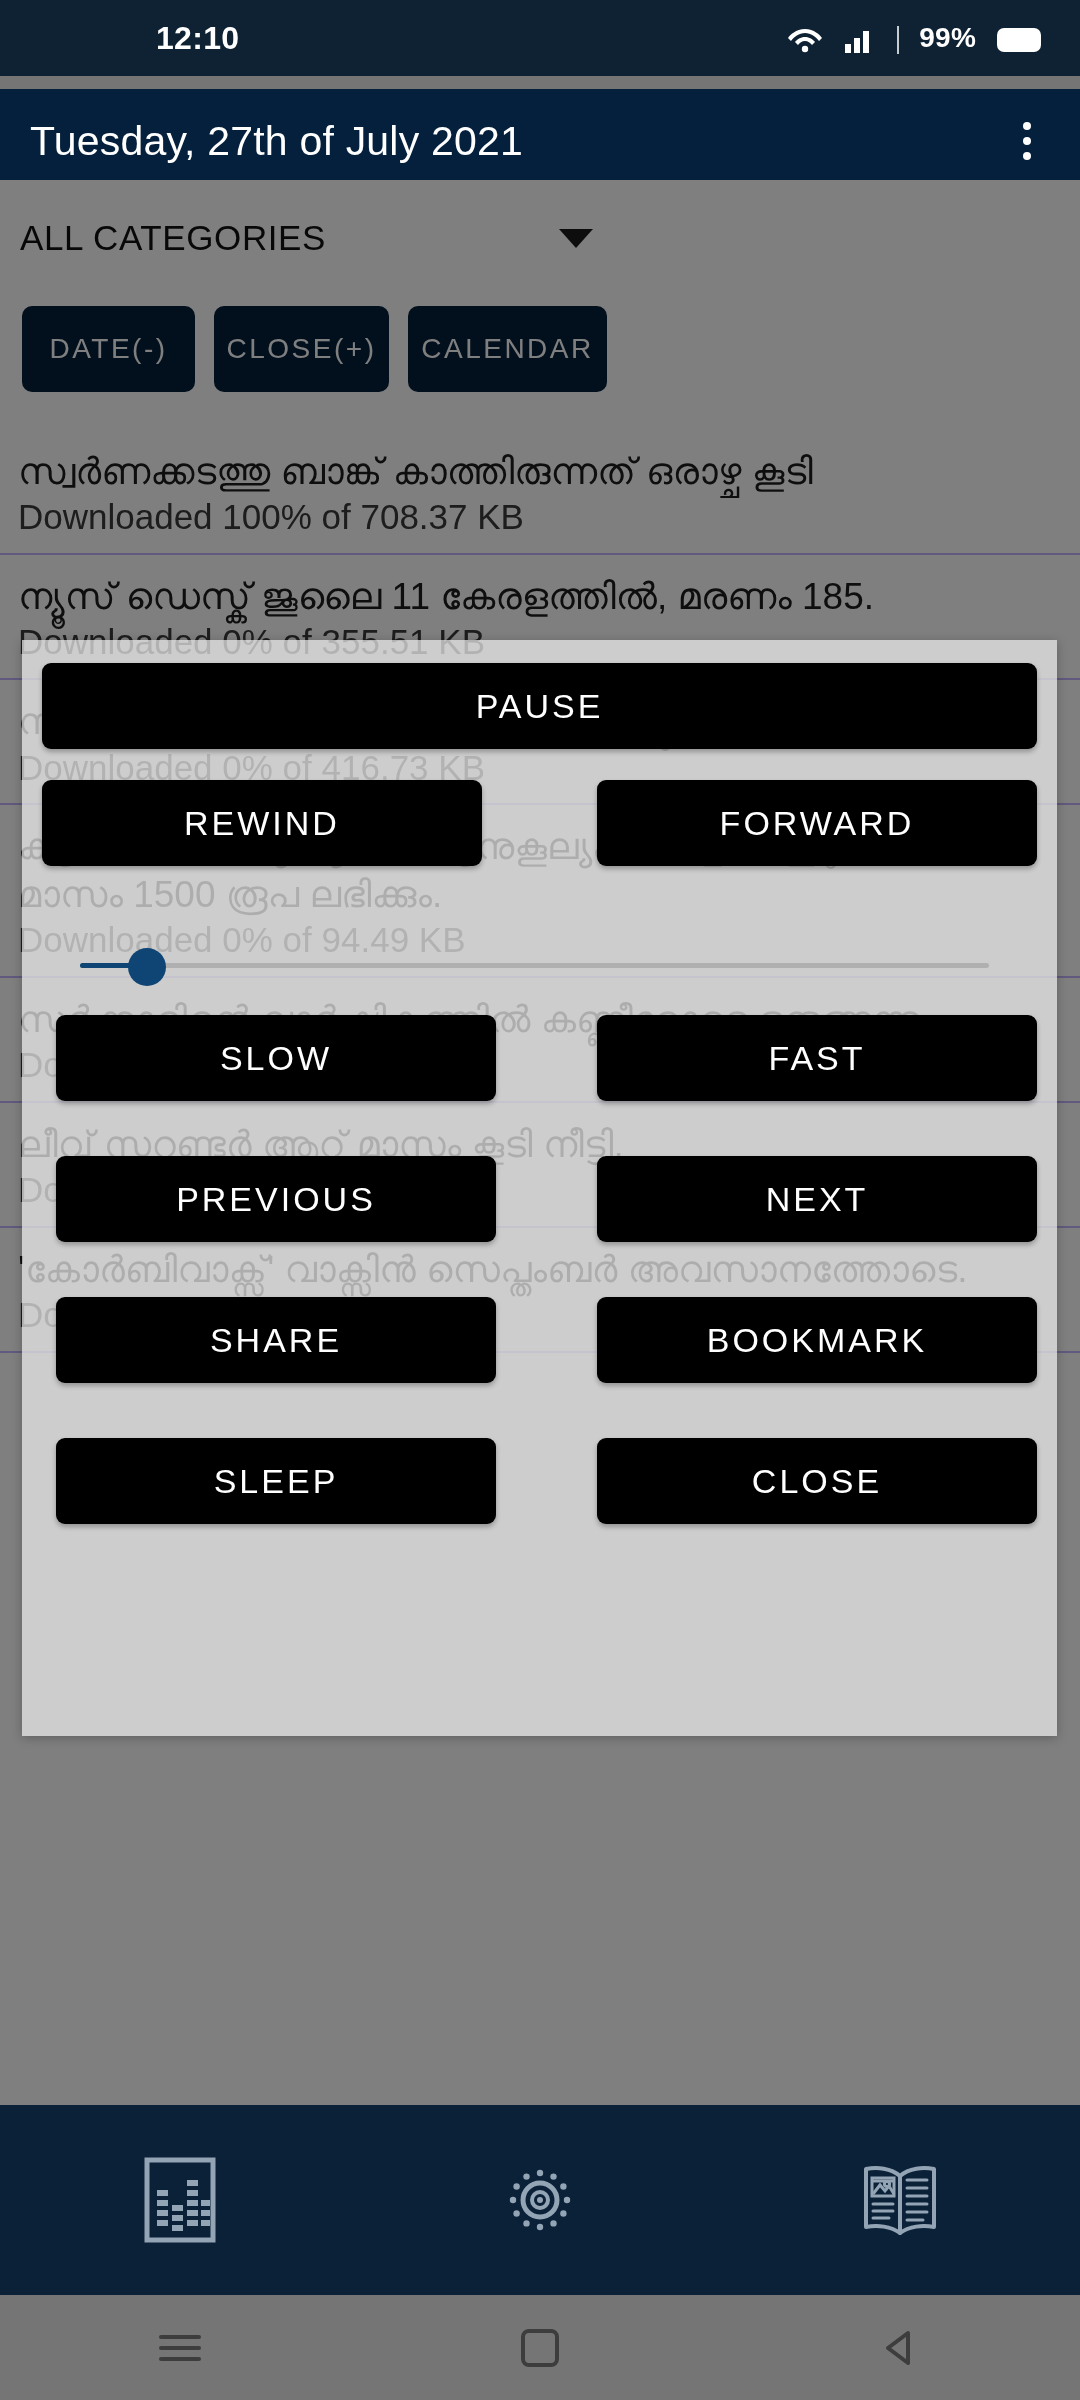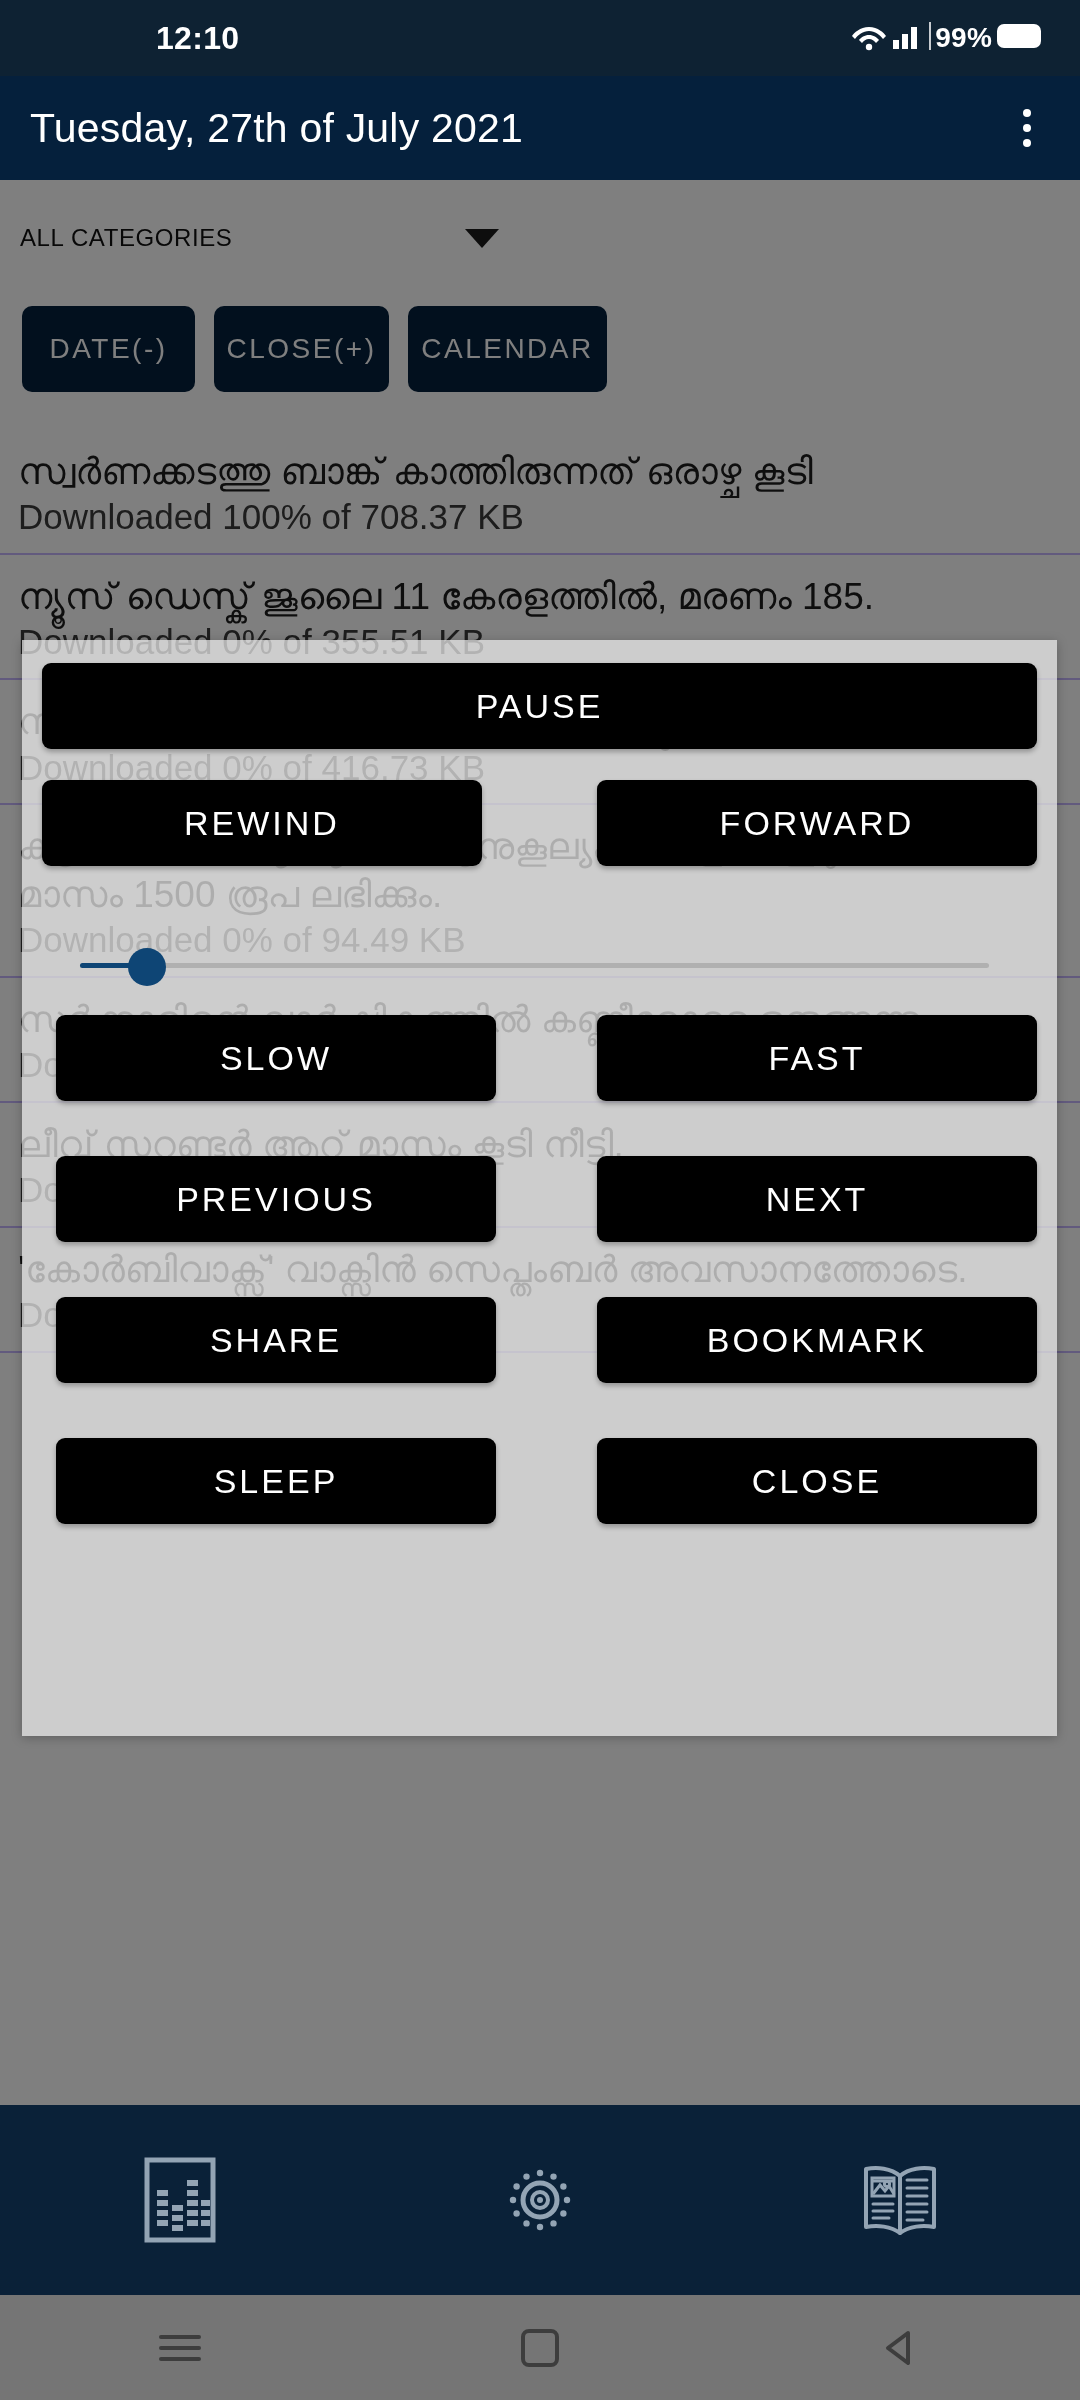"99%" .sb-right { align-items: flex-start -> flex-end; gap: 4px -> 20px }
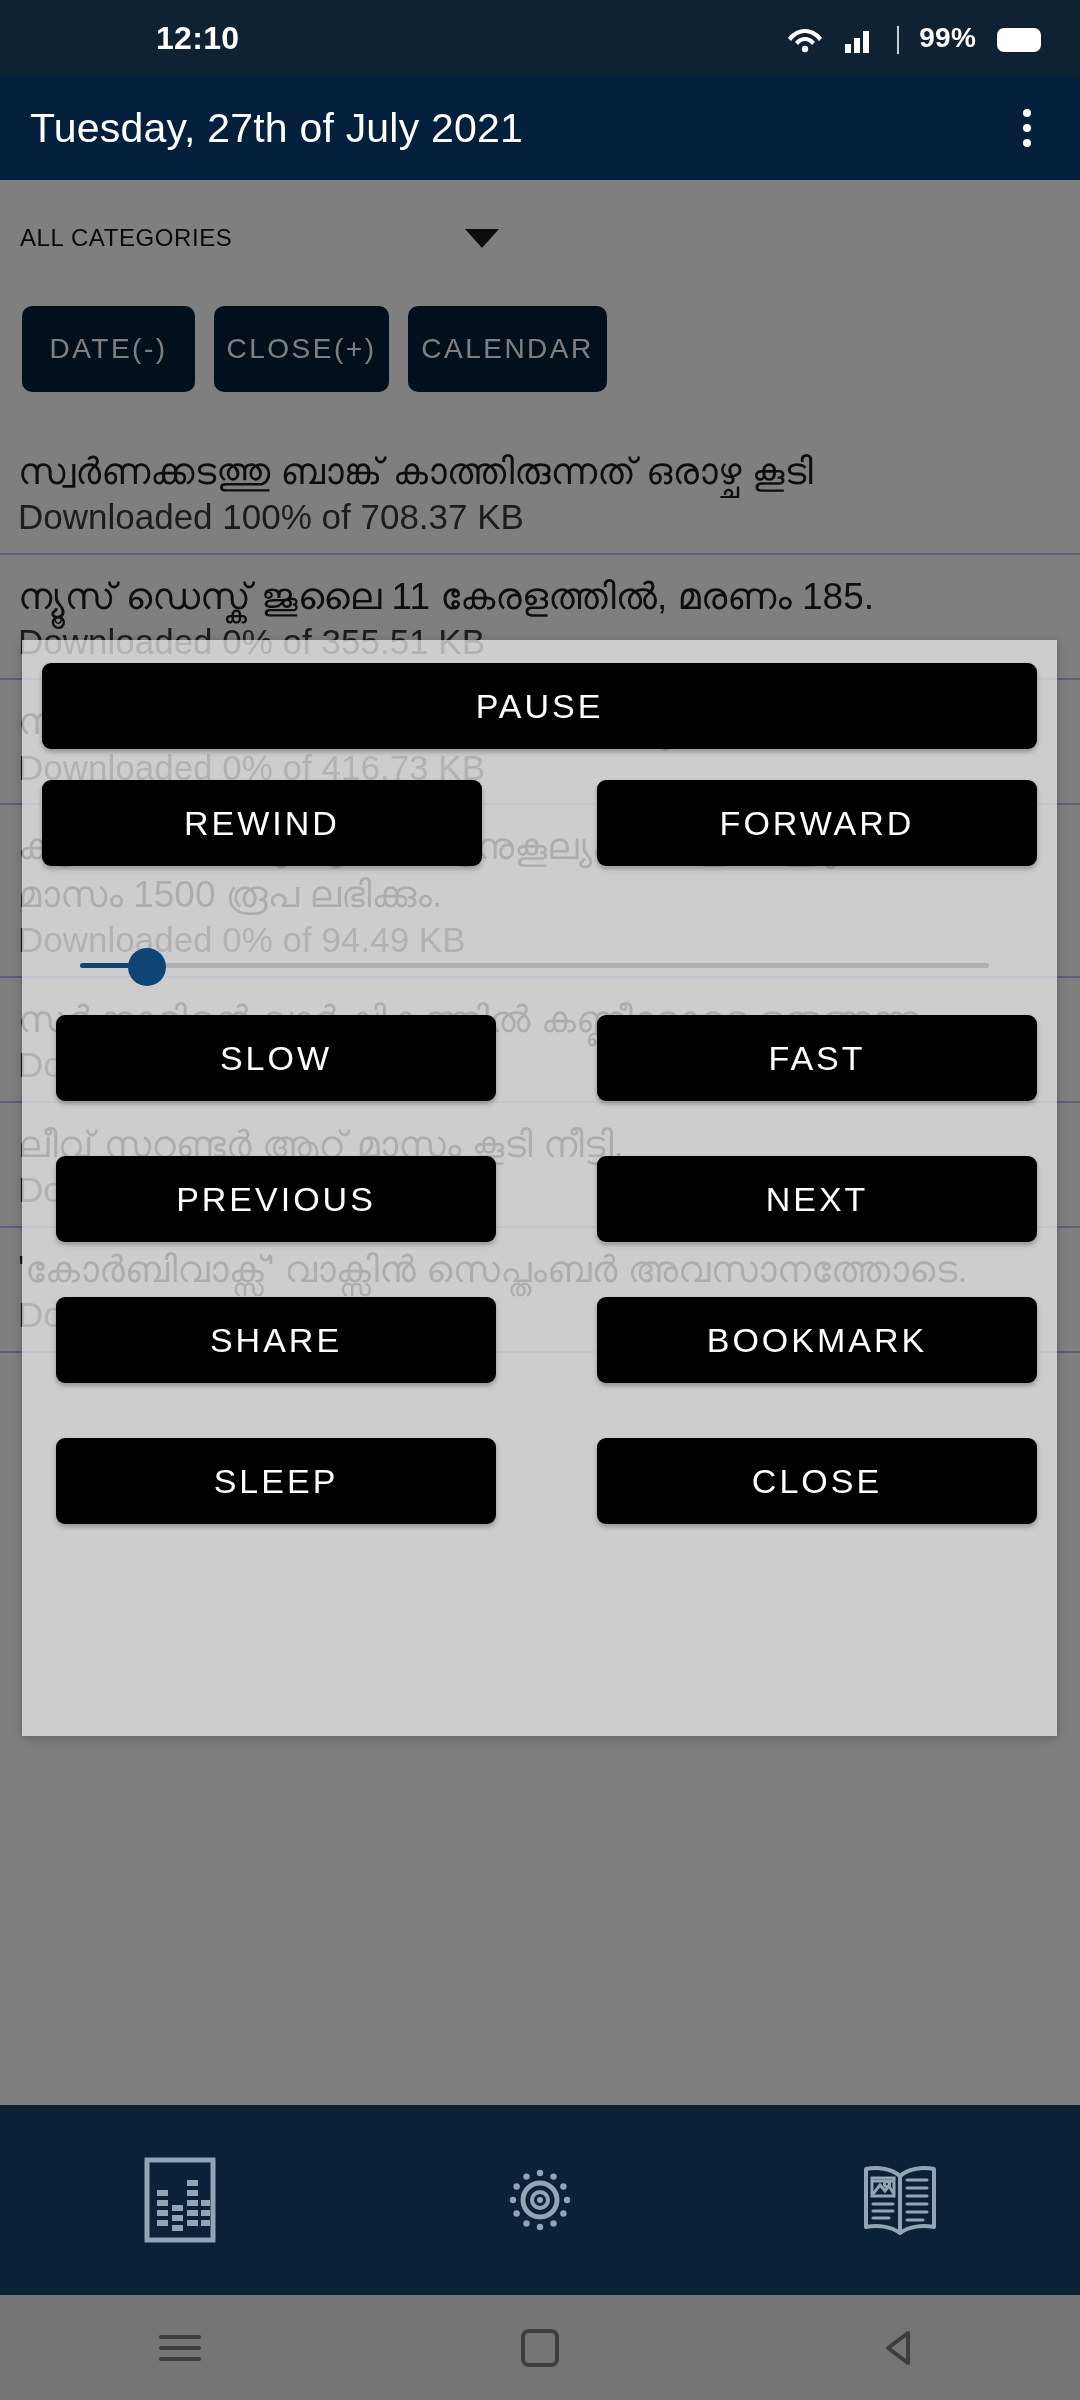"Tuesday, 27th of July 2021" .appbar { top: 76px -> 89px }
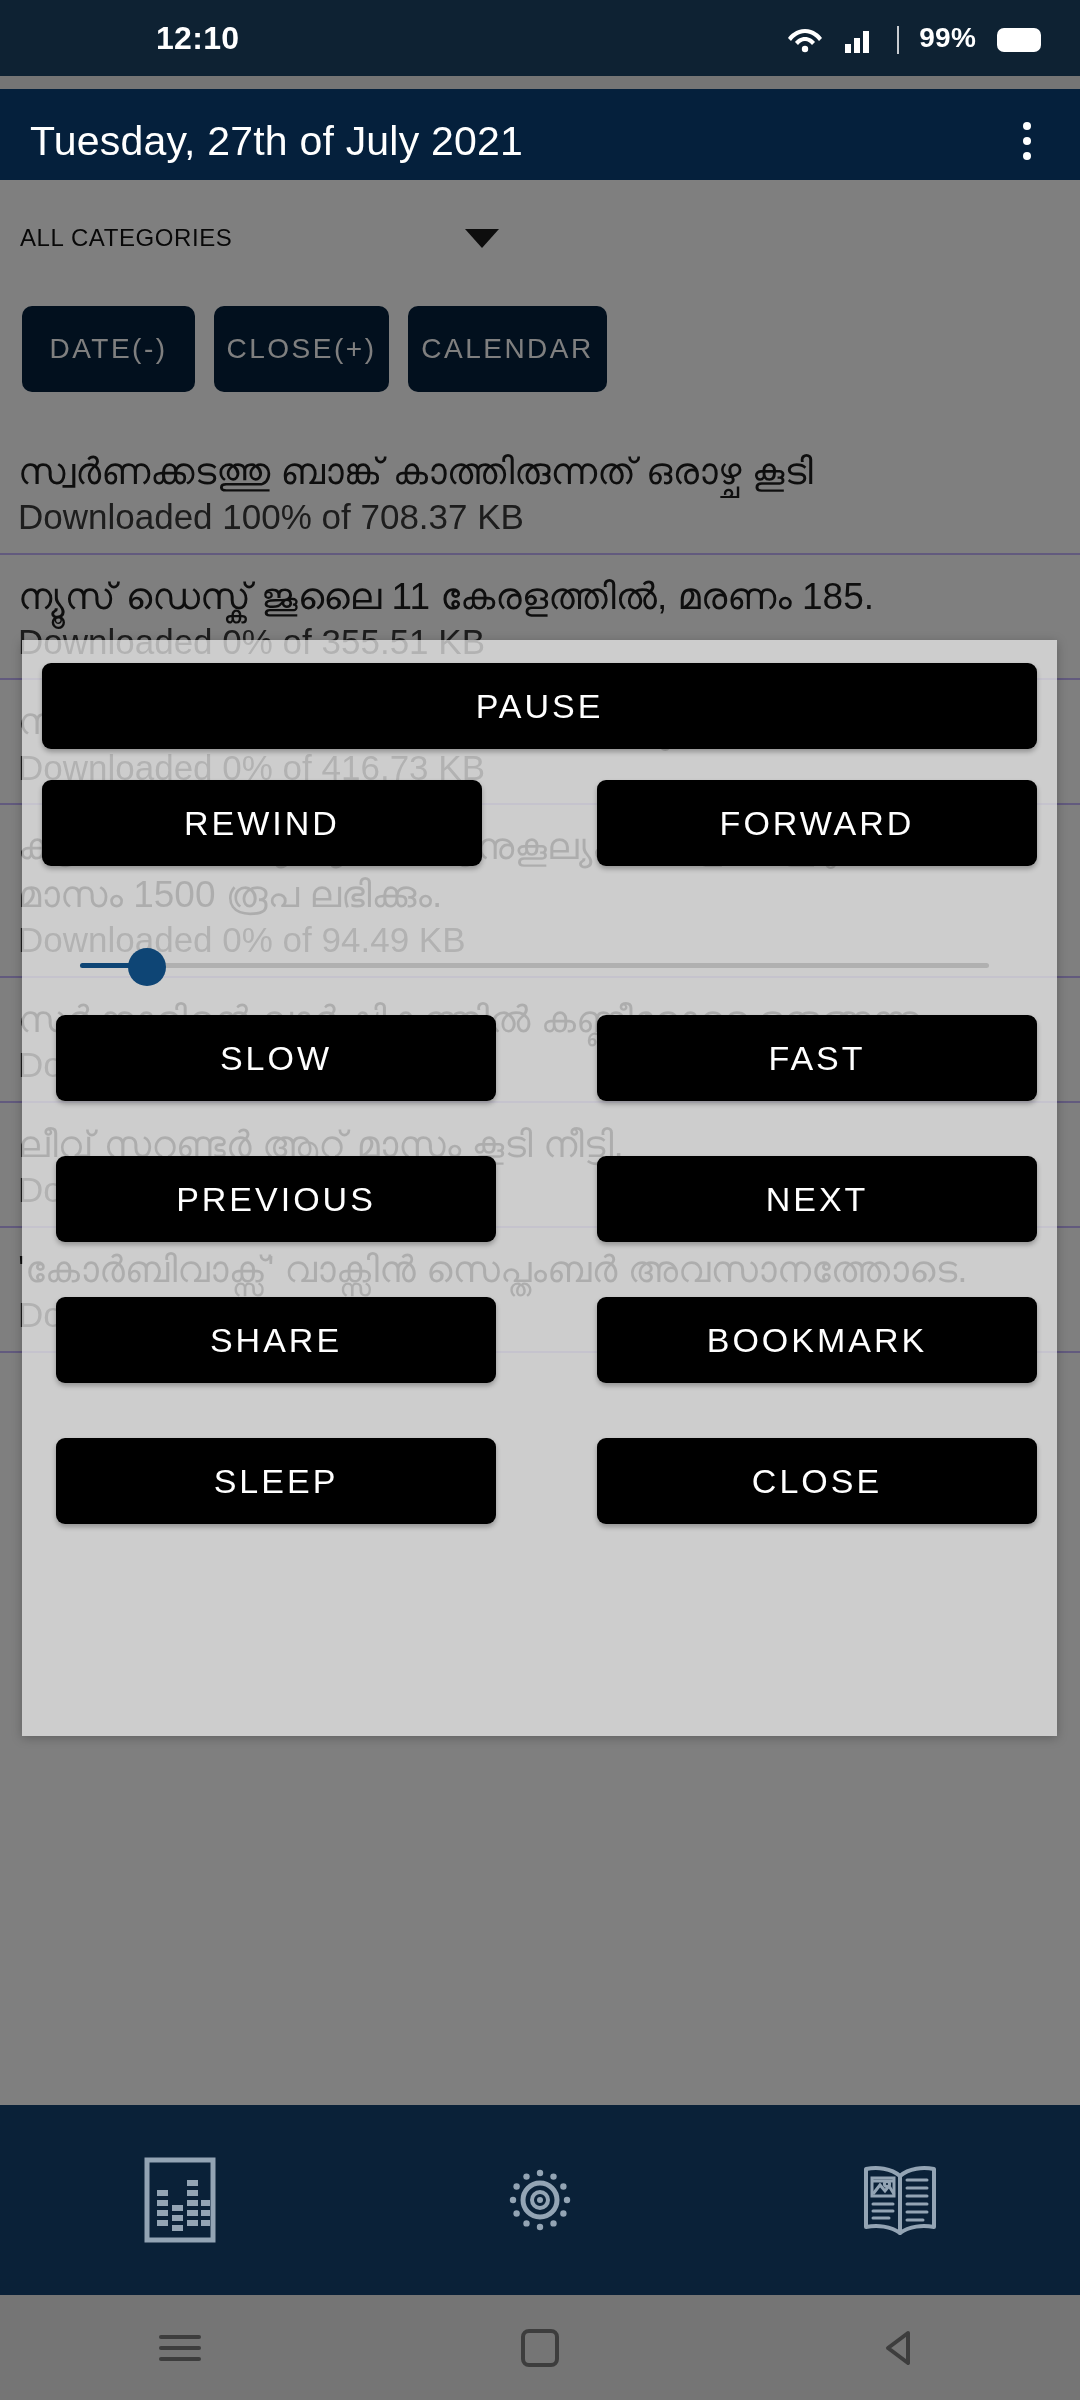"ALL CATEGORIES" .cat-label { font-size: 24px -> 35px }
